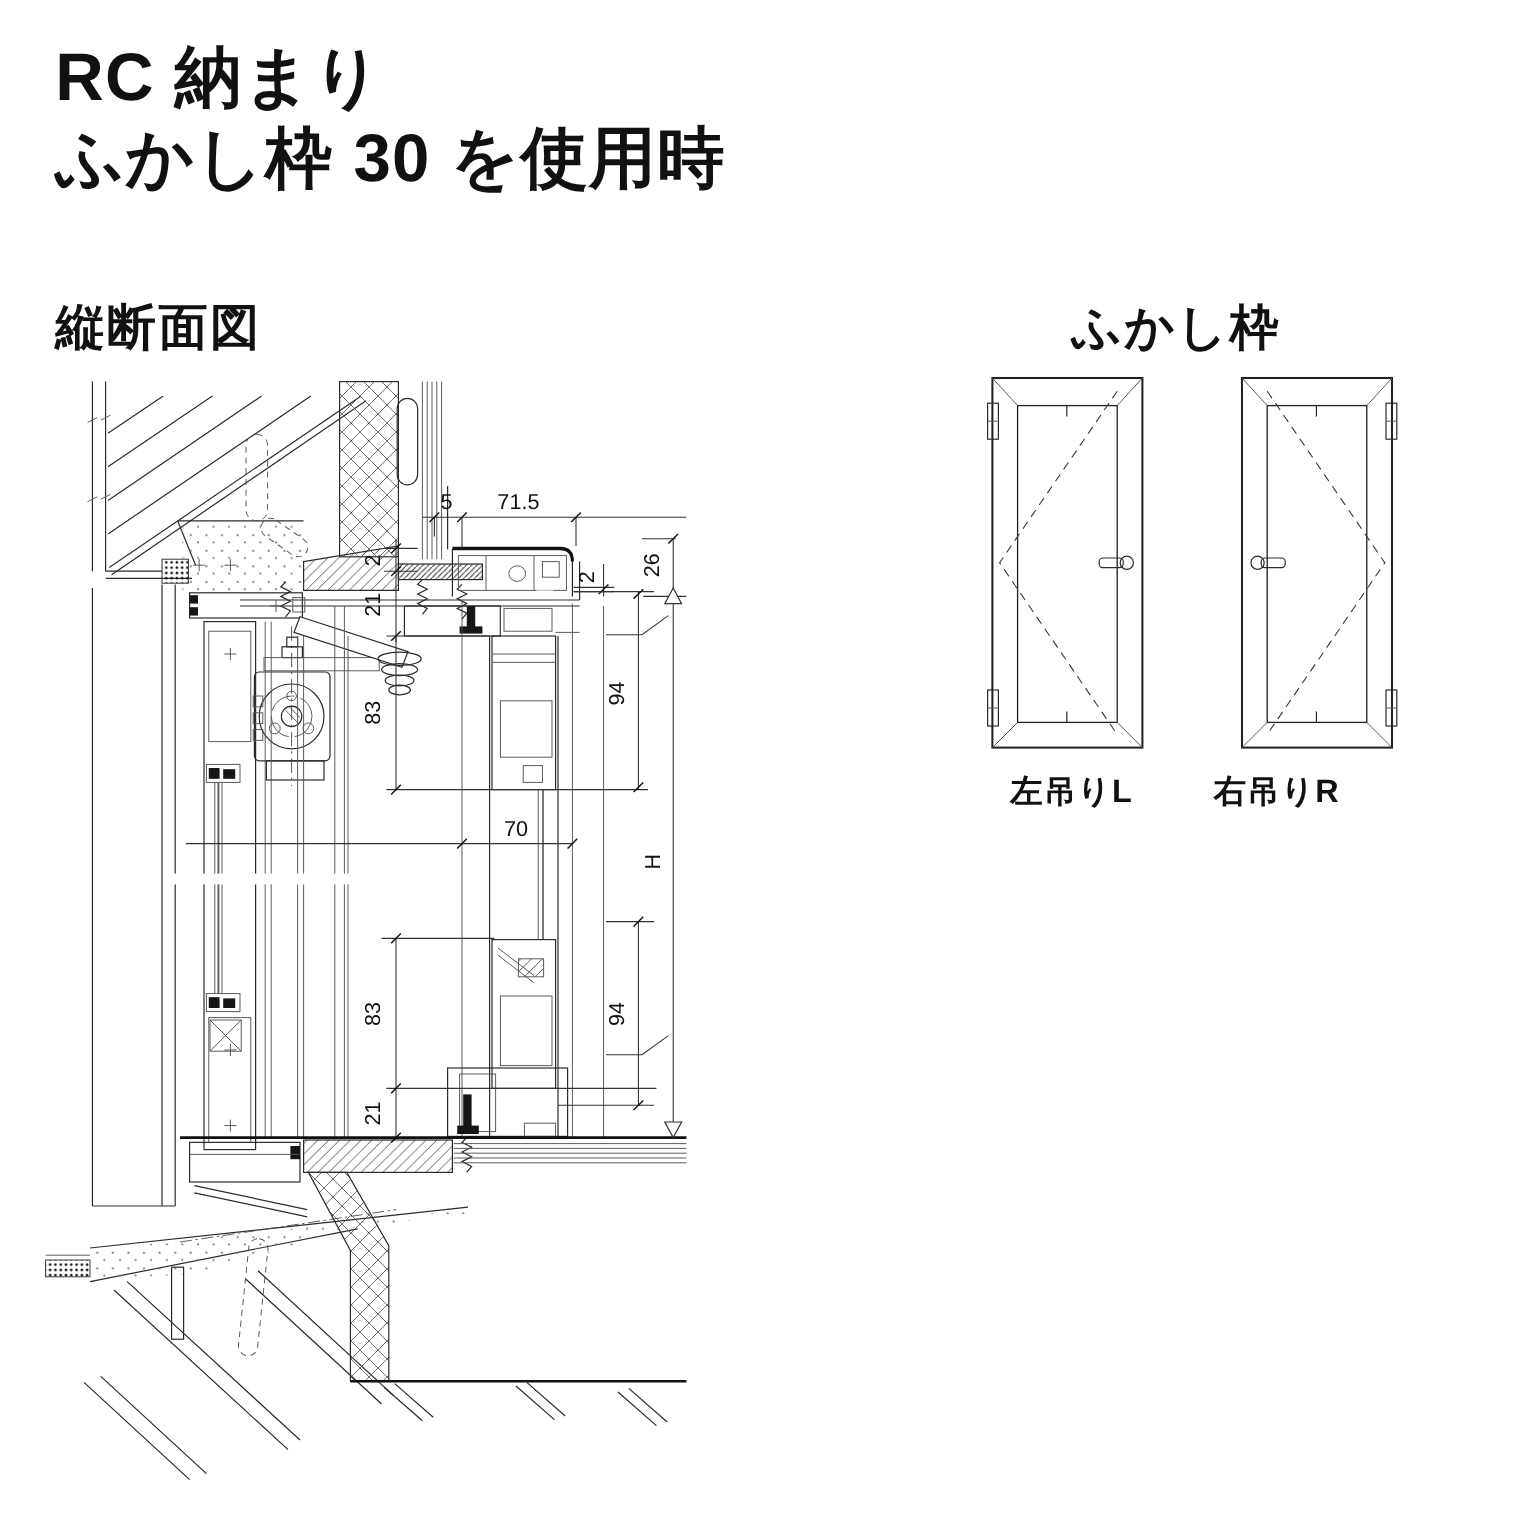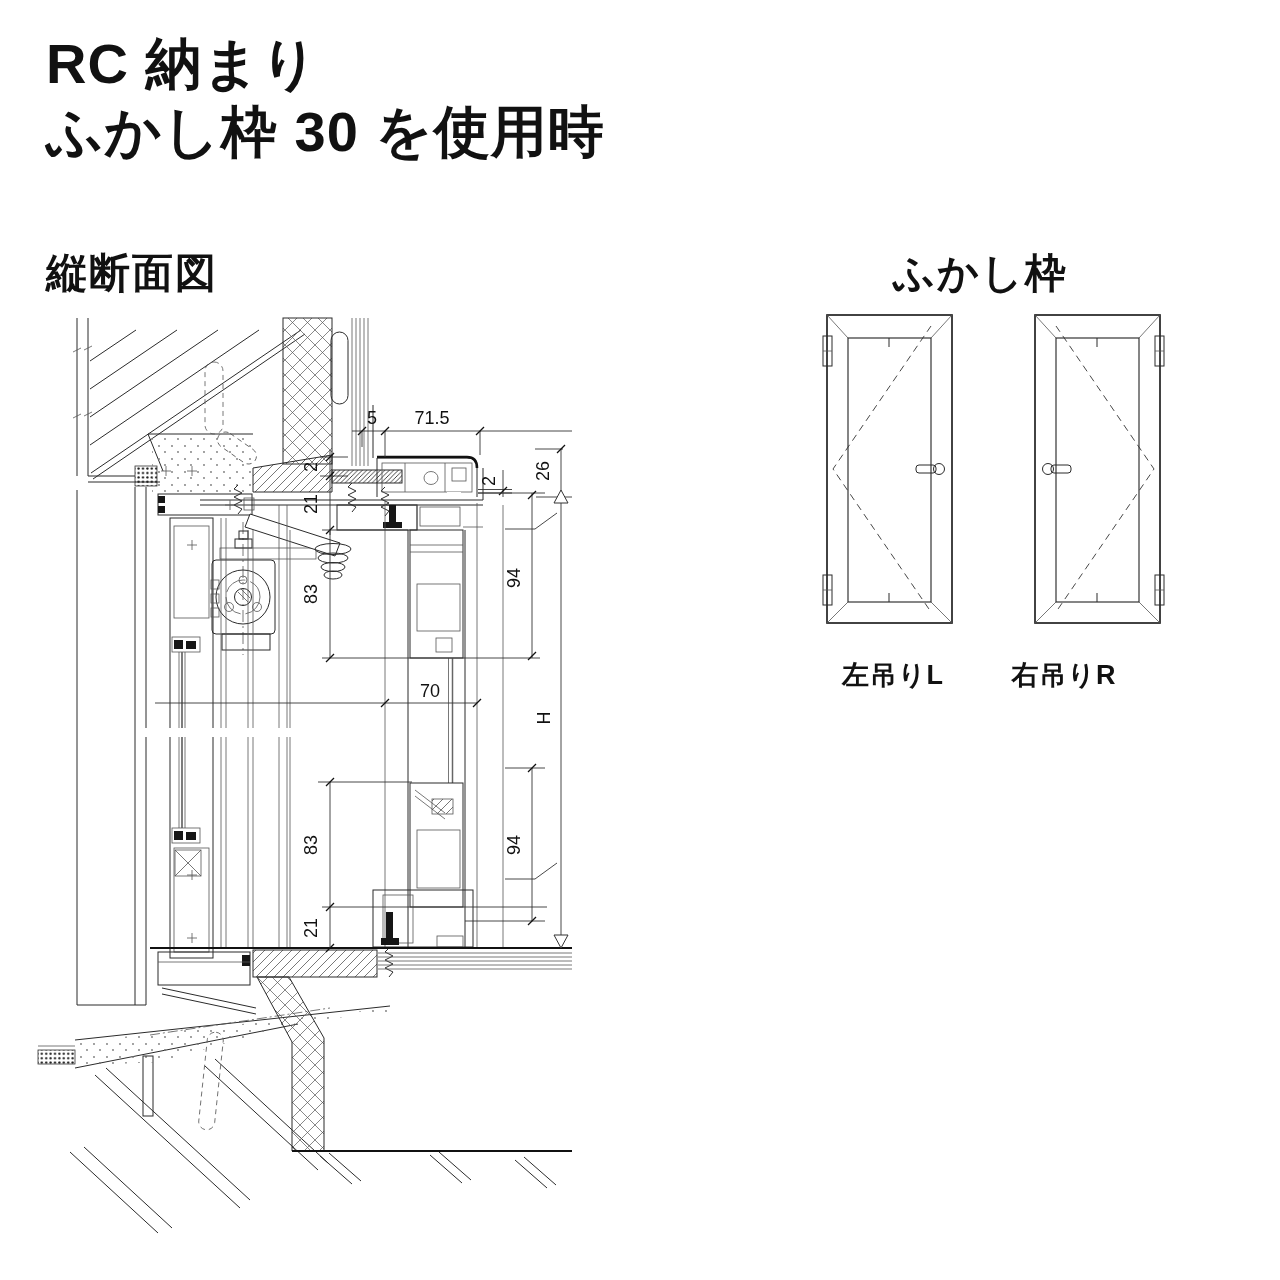"左吊りL" .door-label { margin-top: 16px -> none }
